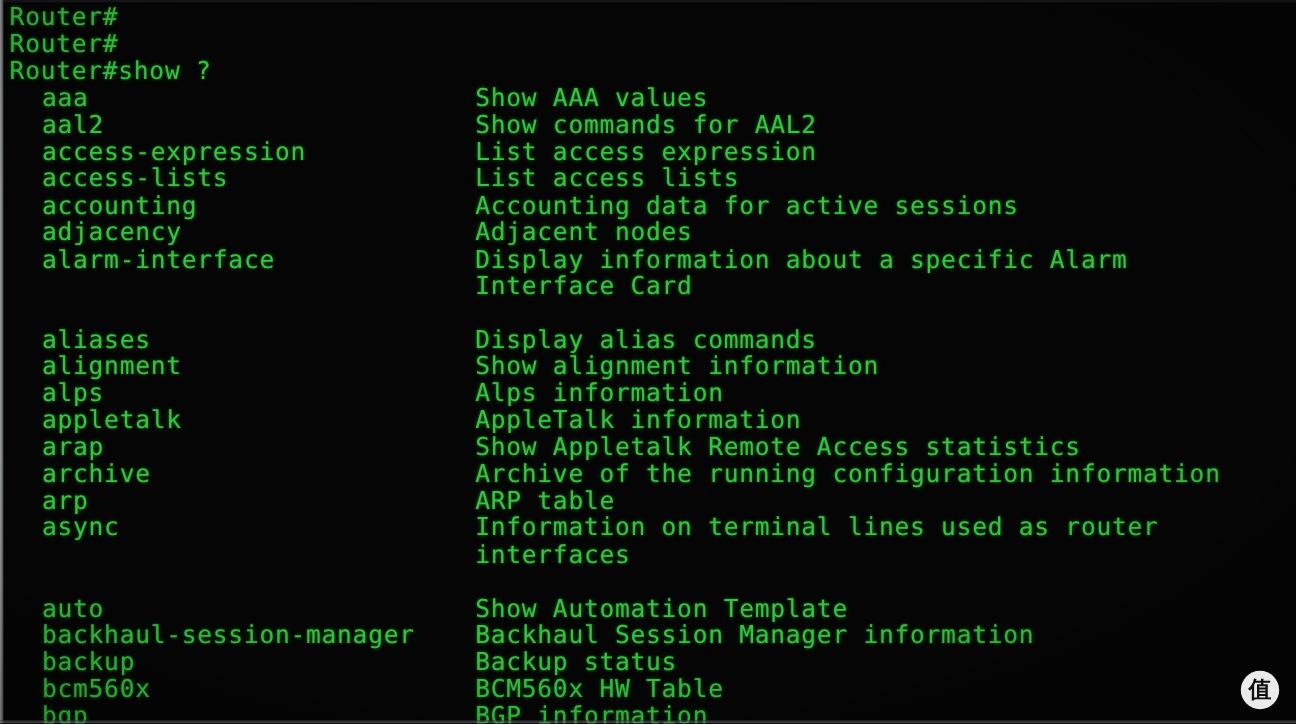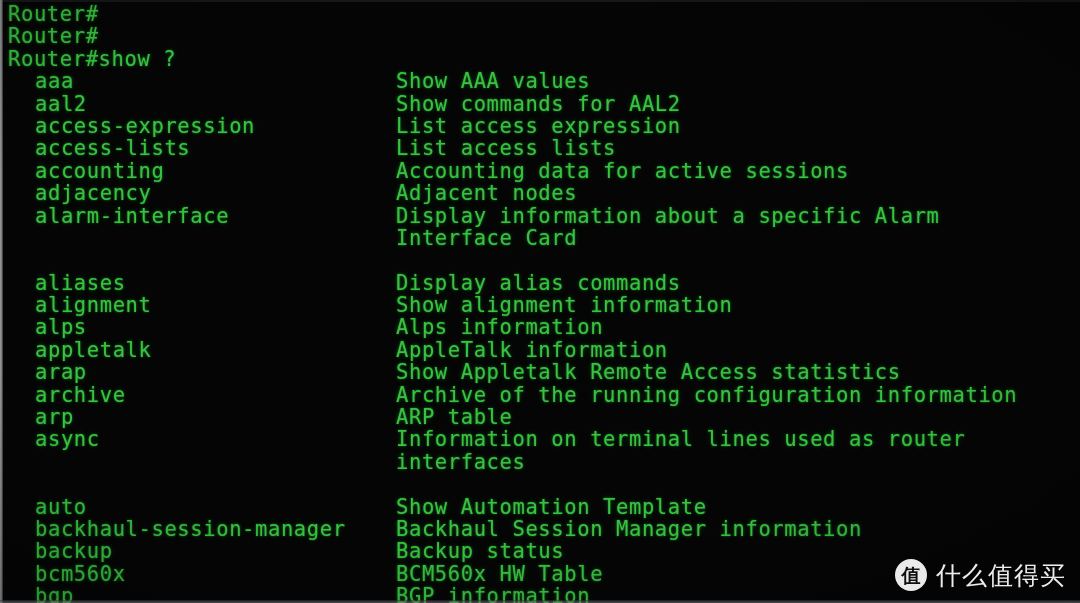"什么值得买" div.logo-text { html: <div>什么值得买</div> -> none }
